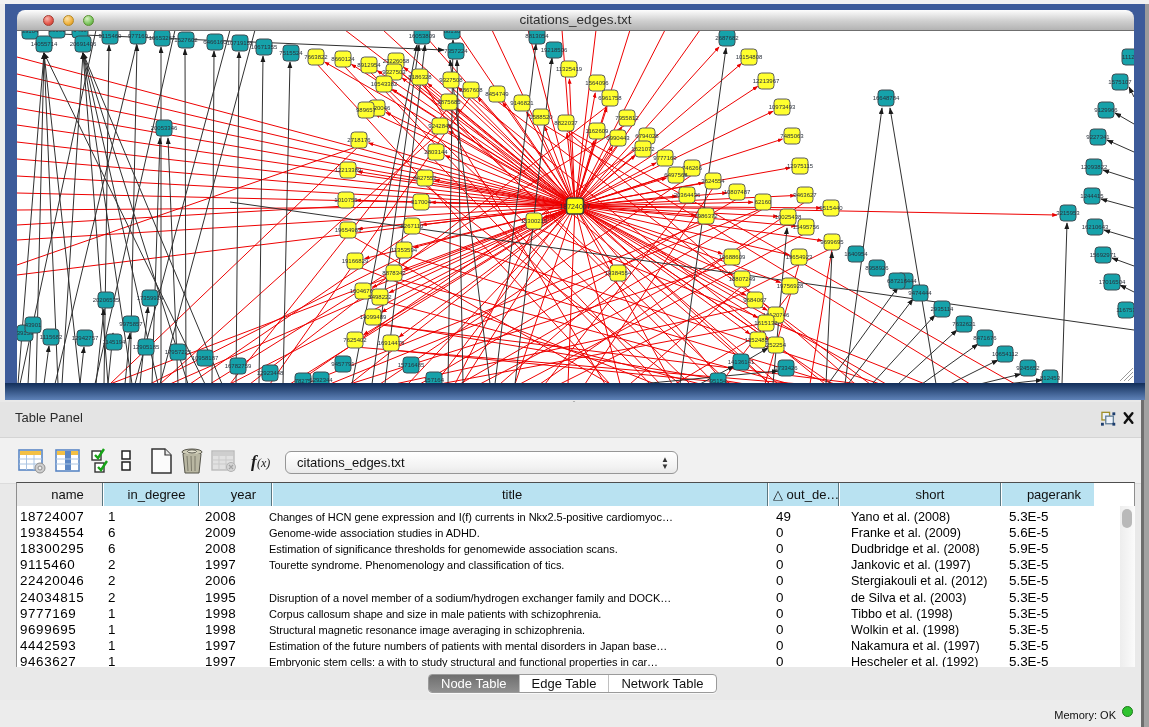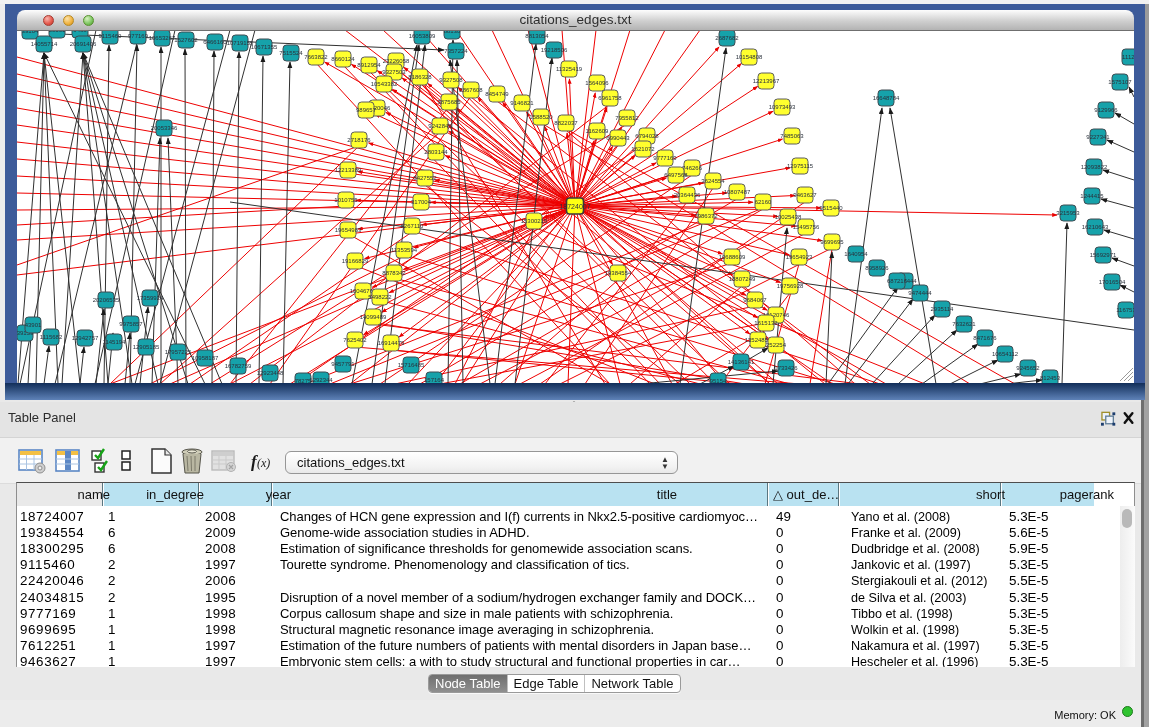"Table Panel" #ptitle span { left: 8px -> 15px }
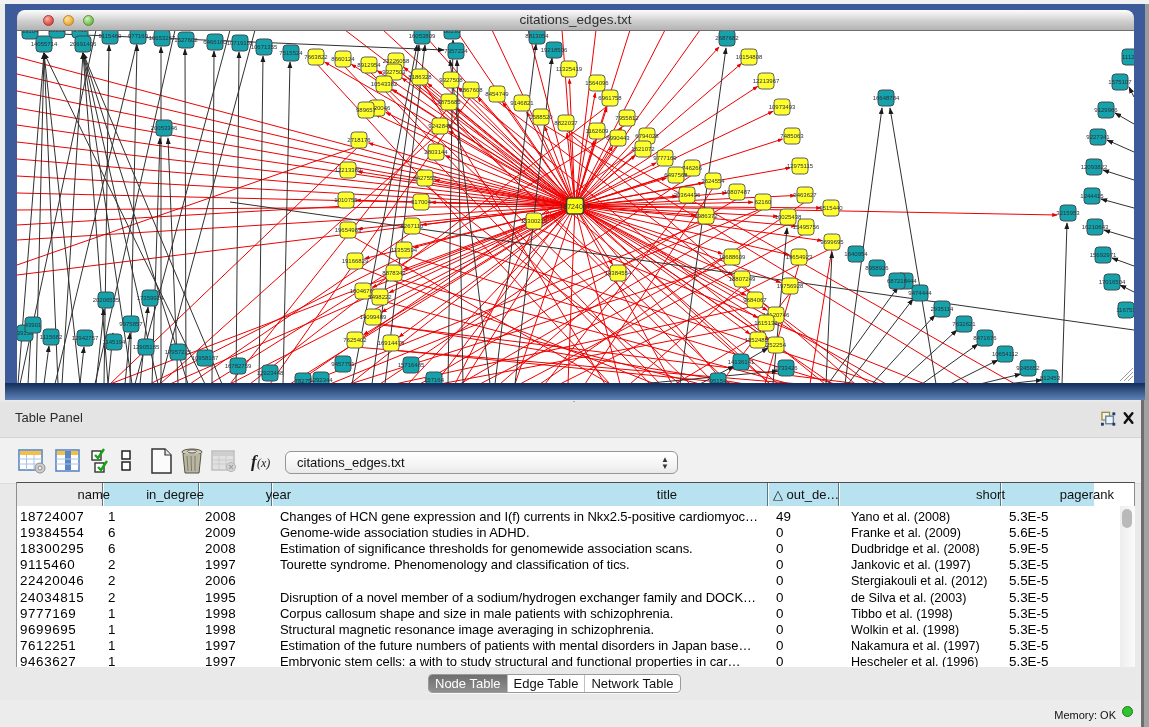"name" #thead span { text-align: right -> center }
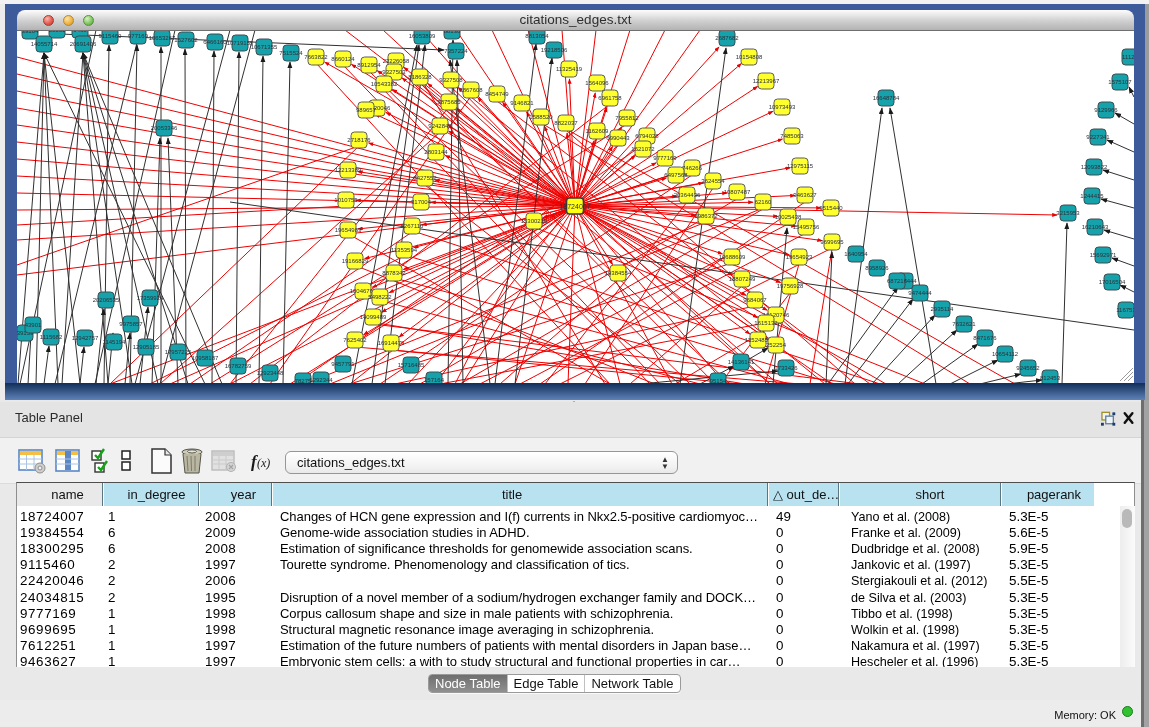"Changes of HCN gene expression" .c3 { font-size: 13px -> 11px; left: 263px -> 252px }
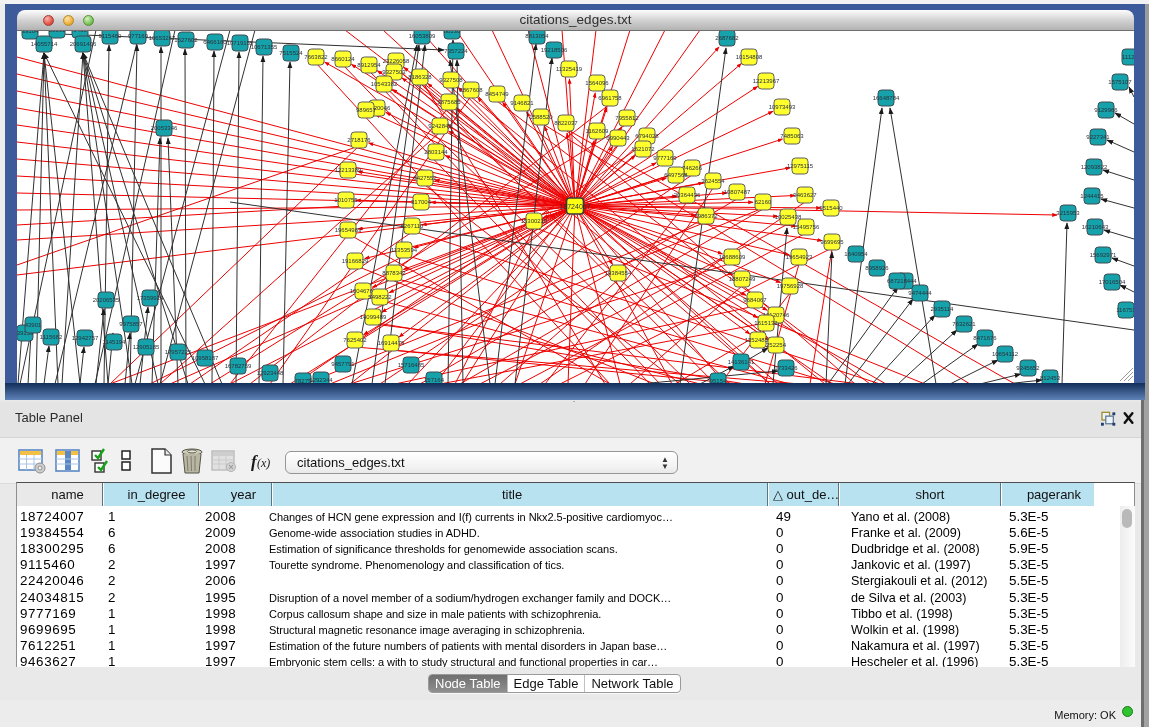"7612251" span.c { text: 7612251 -> 4442593 }
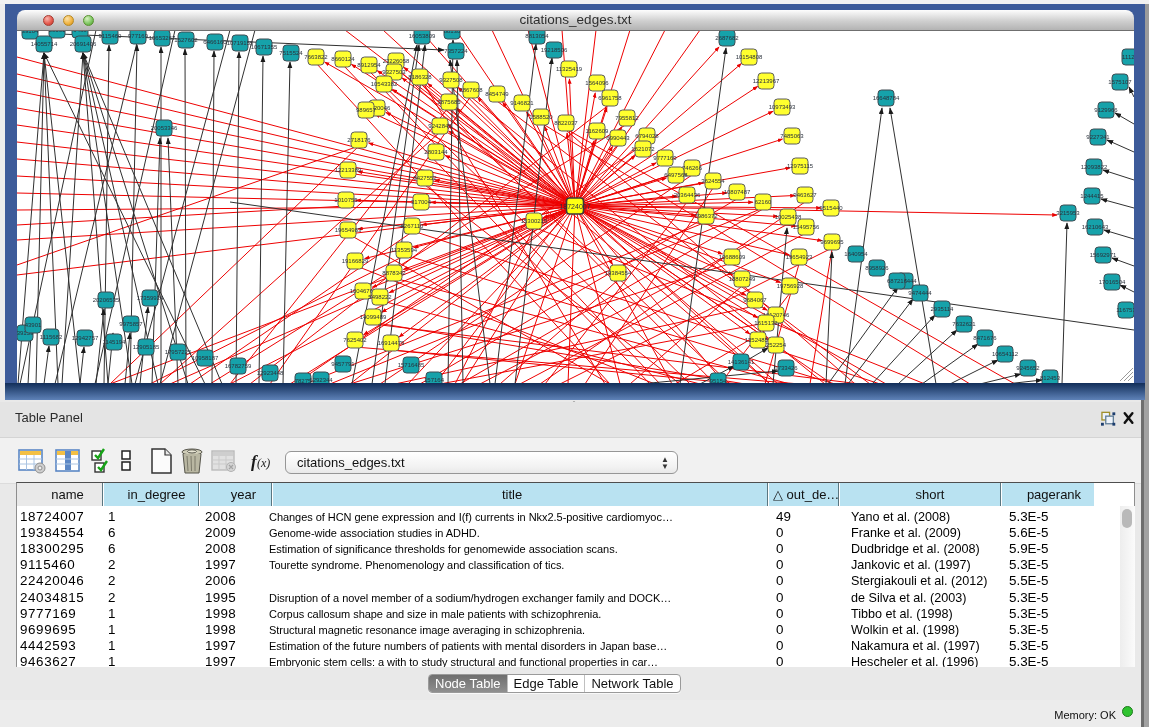"Hescheler et al. (1996)" span.c { text: 1996 -> 1992 }
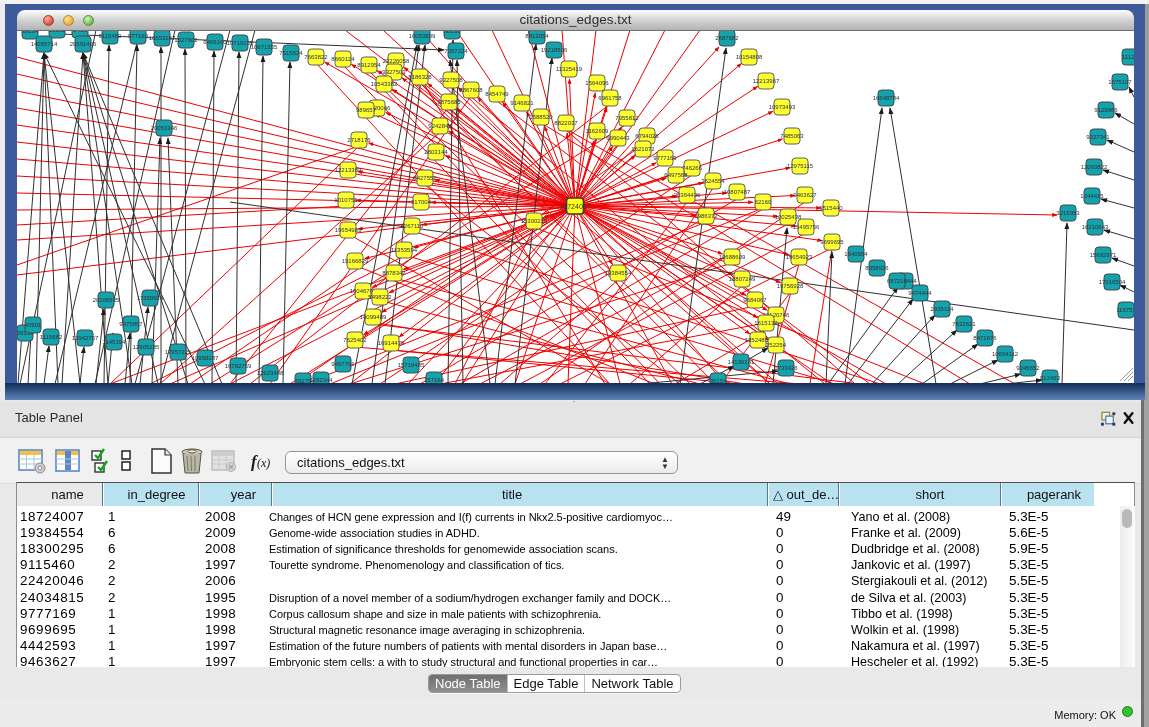"Node Table" #tabs div { padding: 0 6px -> 0 12px }
